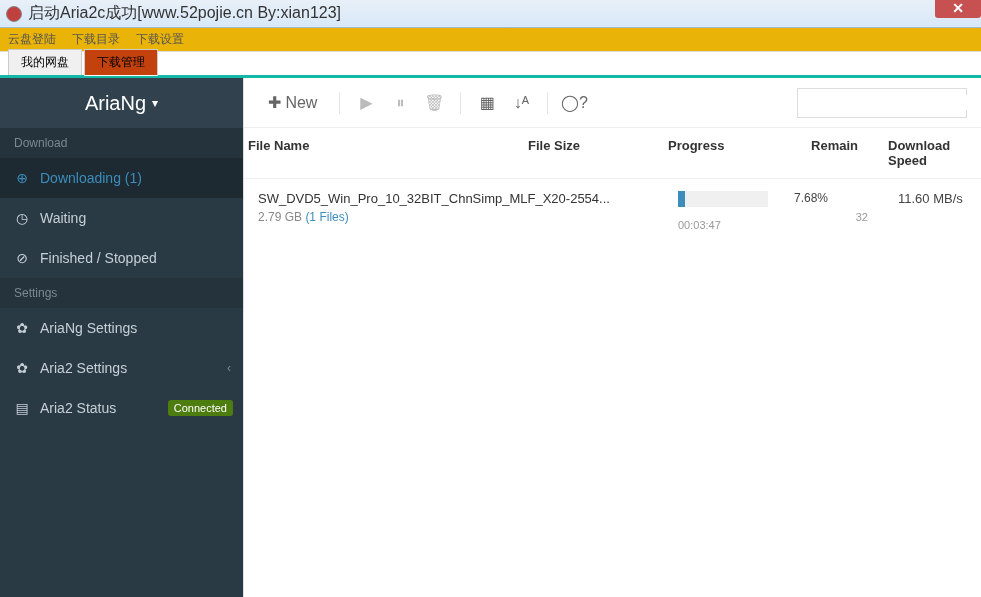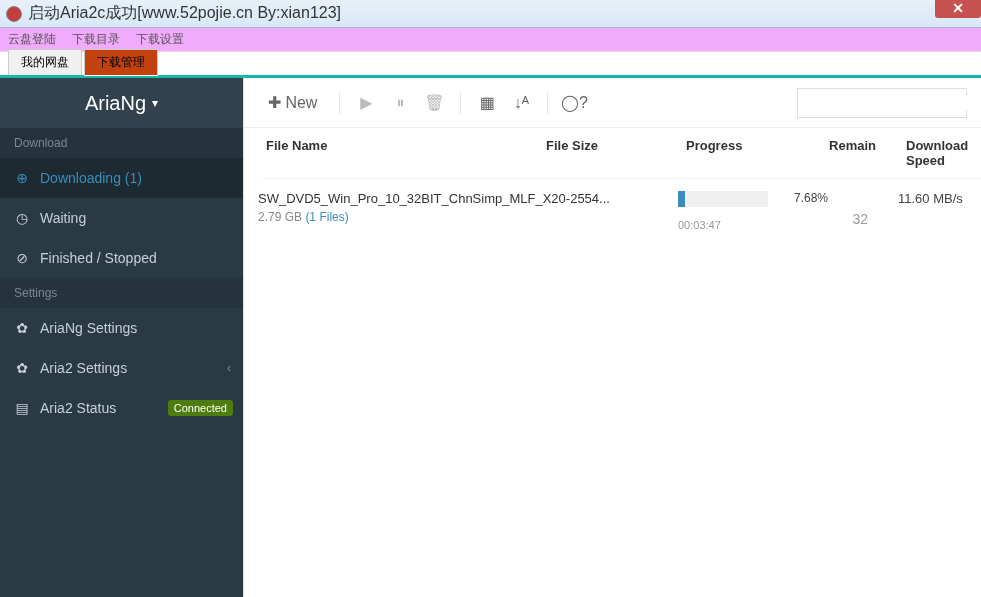"云盘登陆" .menubar { background: #f0abfc -> #eab308 }
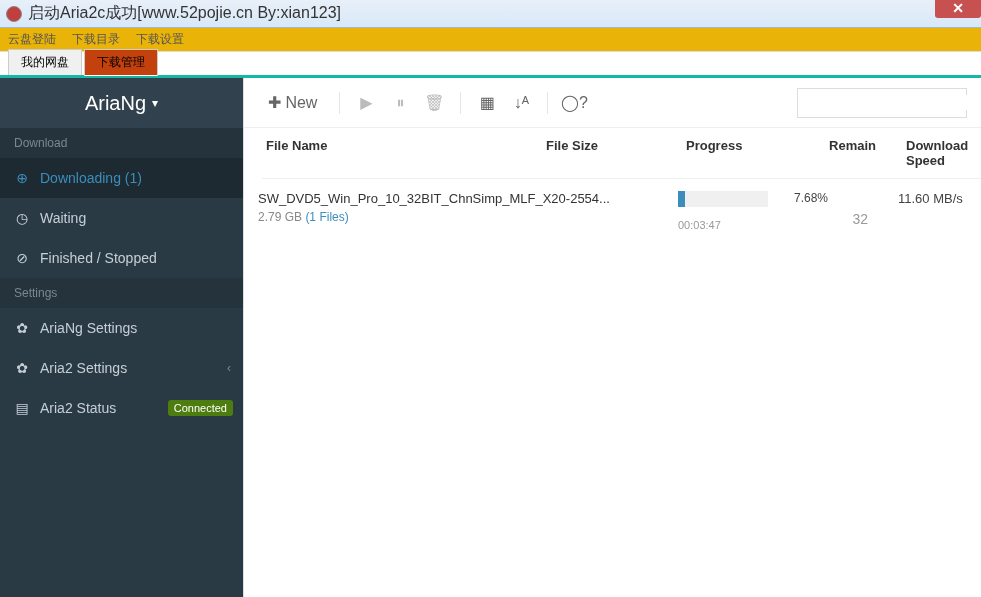"File Name" .thead { margin-left: 18px -> none }
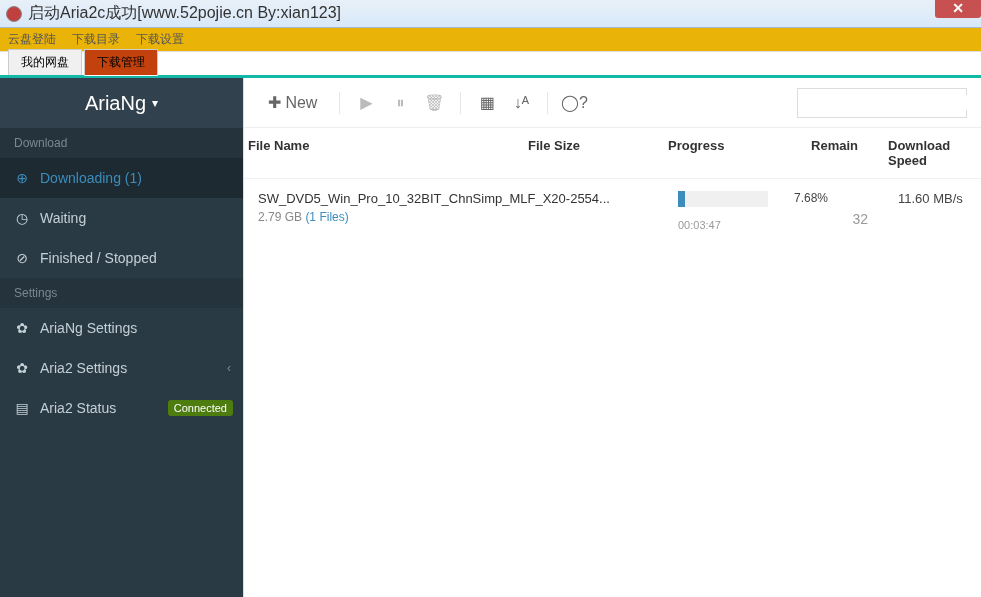"32" .premain-sub { font-size: 14px -> 11px }
